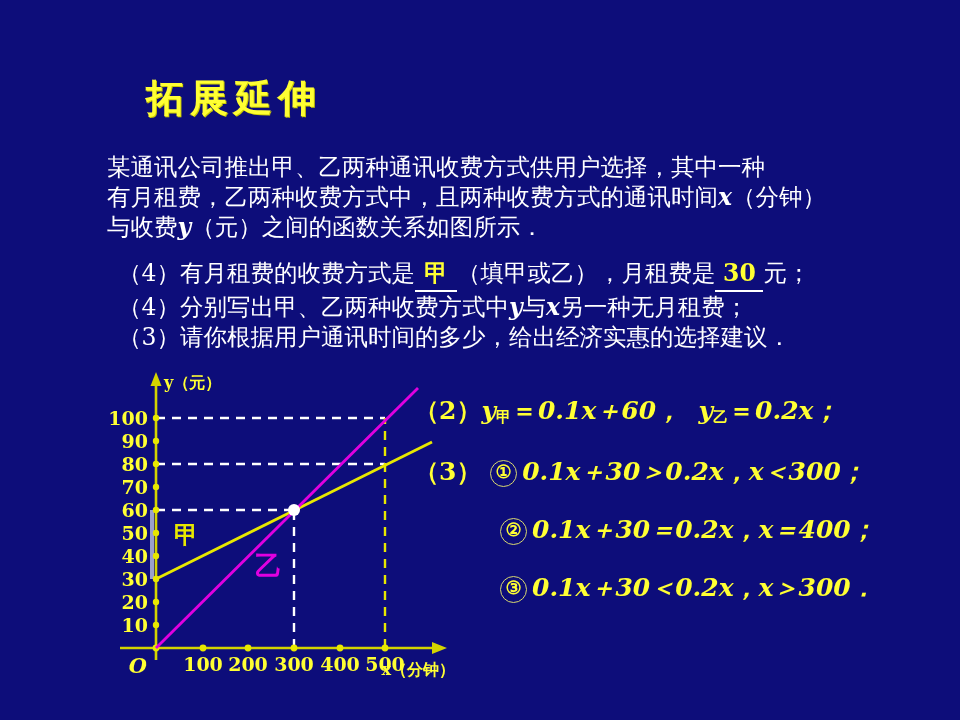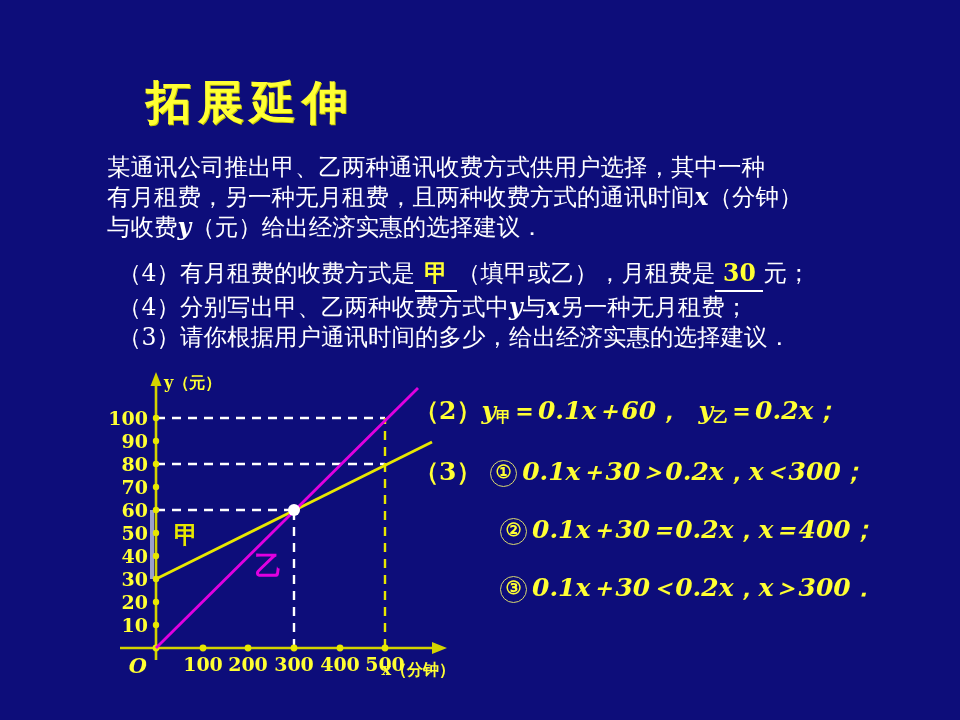"拓展延伸" .title { font-size: 46px -> 38px }
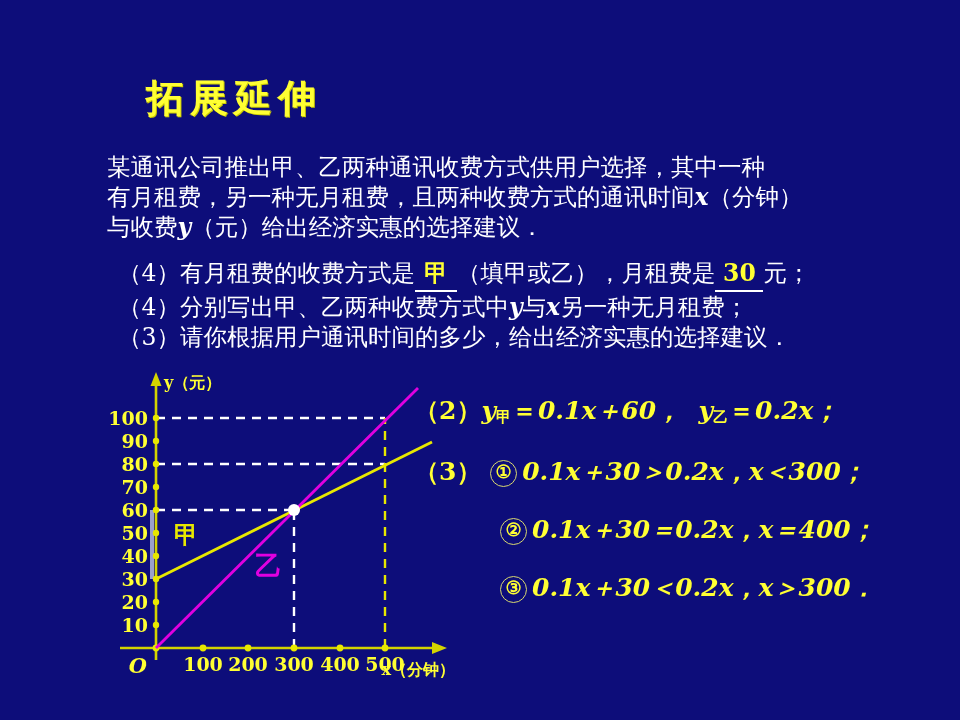"有月租费，另一种无月租费，且两种收费方式的通讯时间" span { text: 另一种无月租费 -> 乙两种收费方式中 }
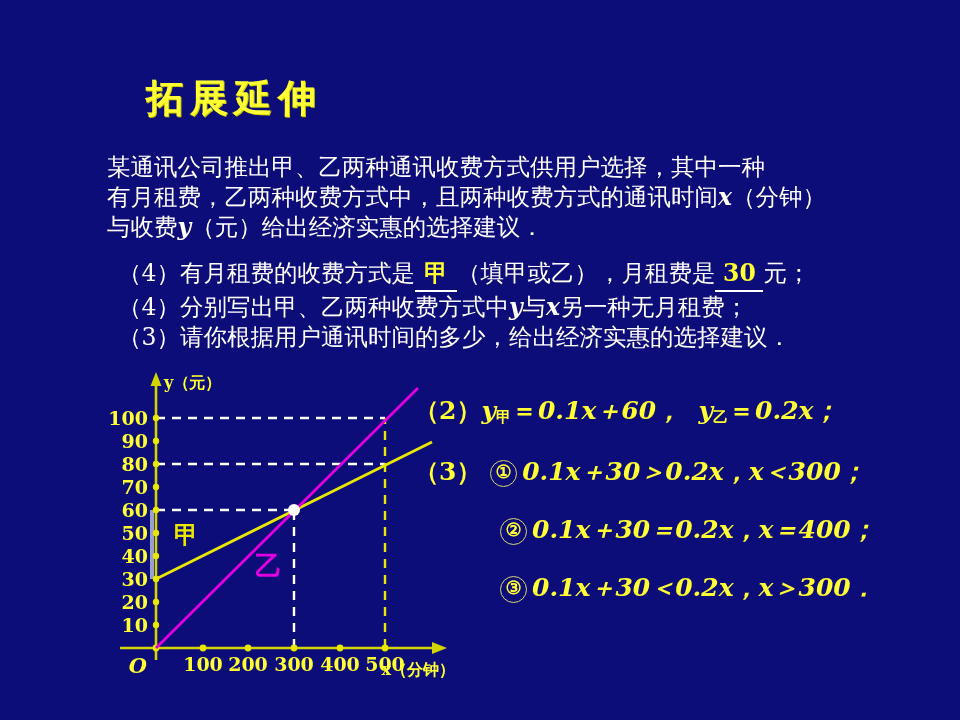"（元）给出经济实惠的选择建议．" span { text: 给出经济实惠的选择建议 -> 之间的函数关系如图所示 }
